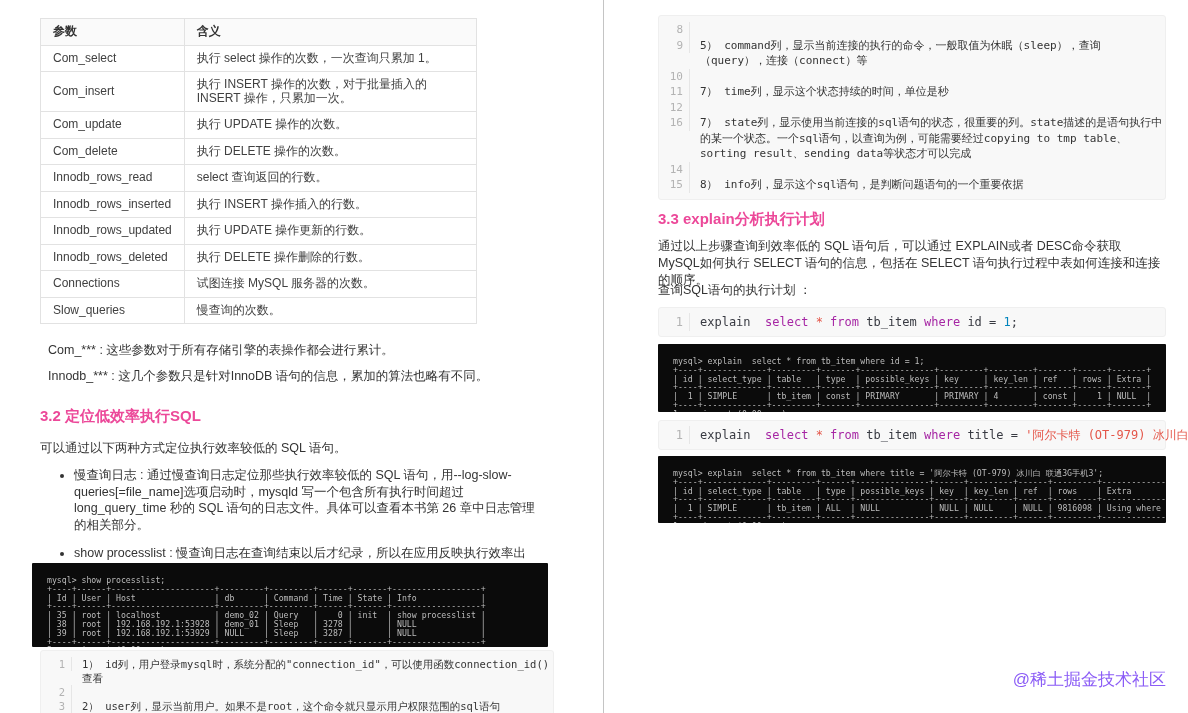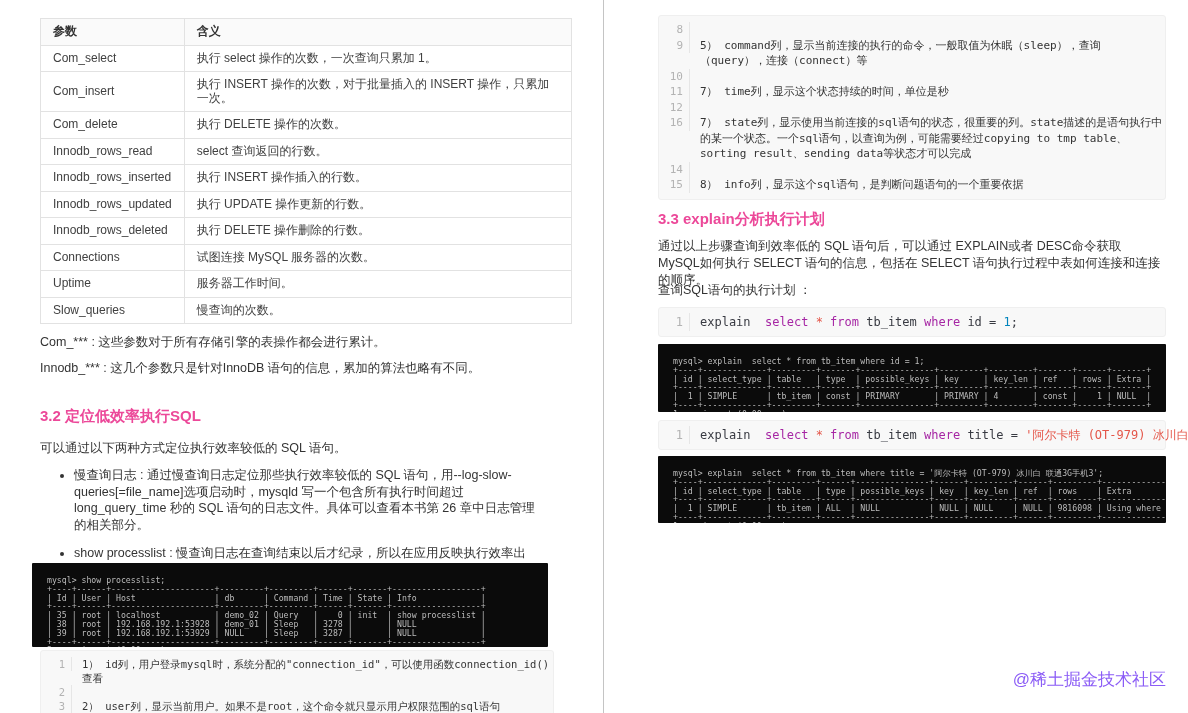"参数" .param-table { width: 532px -> 437px }
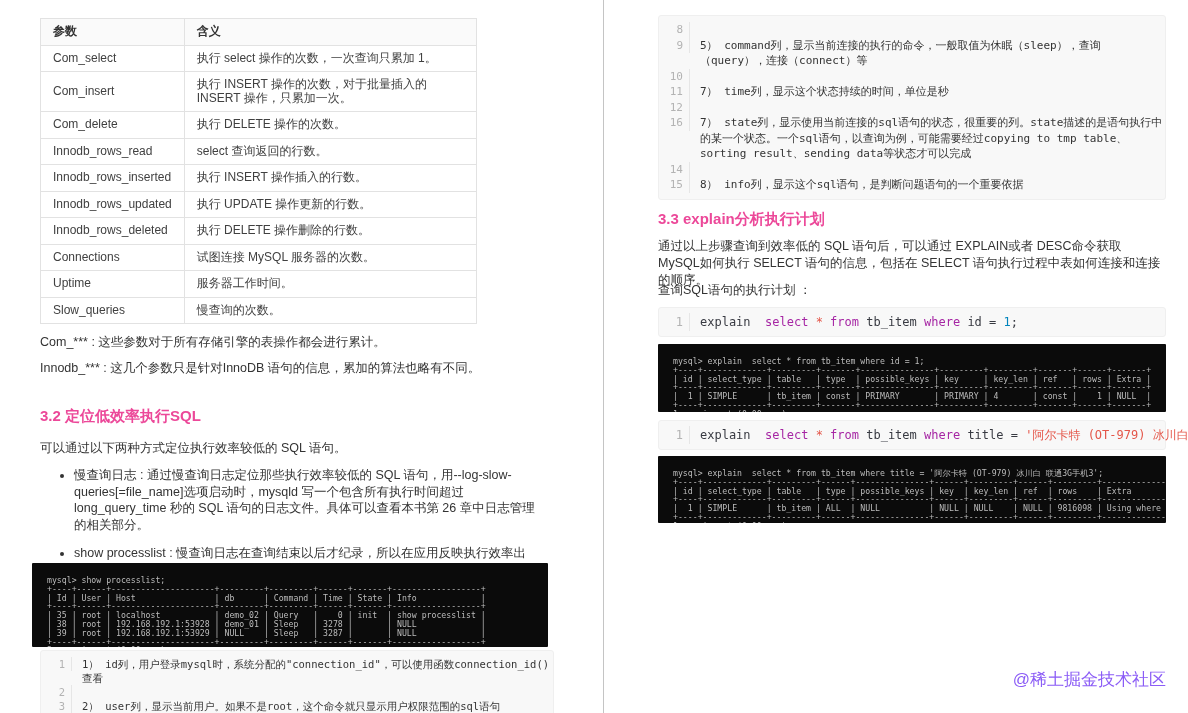"Com_update" tr { html: none -> <tr> <td>Com_update</td> <td>执行 UPDATE 操作的次数。</td> </tr> }
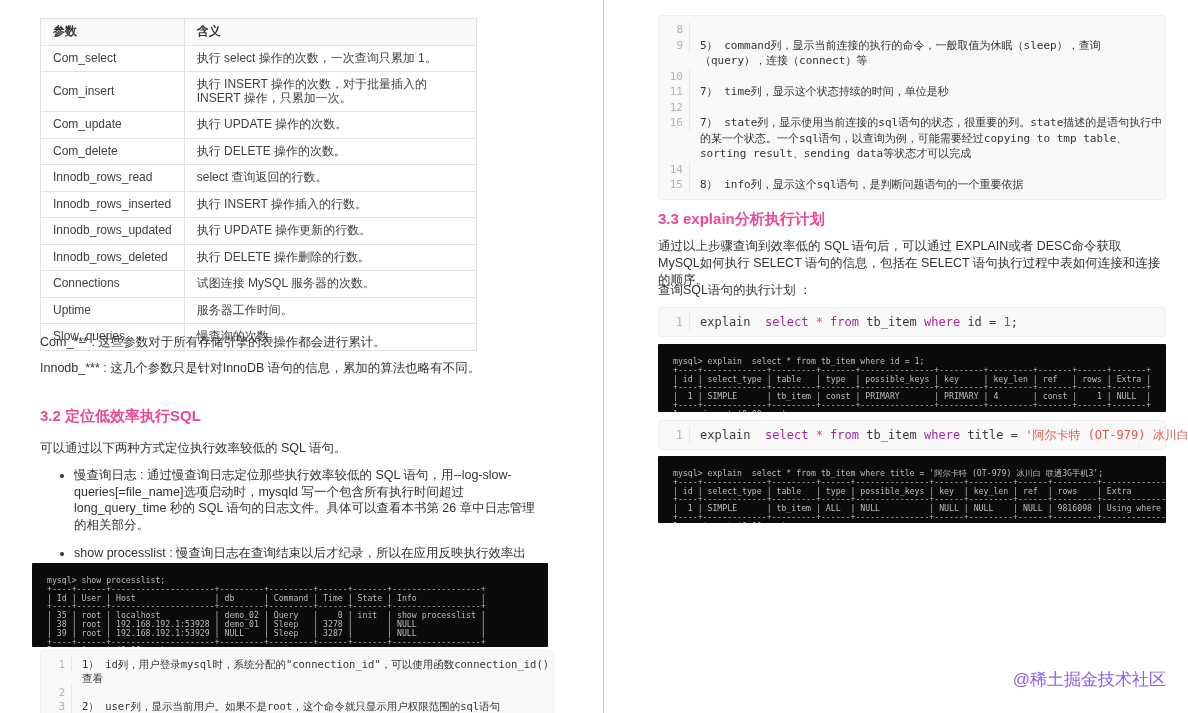"Uptime" tr { html: <tr> <td>Uptime</td> <td>服务器工作时间。</td> </tr> -> none }
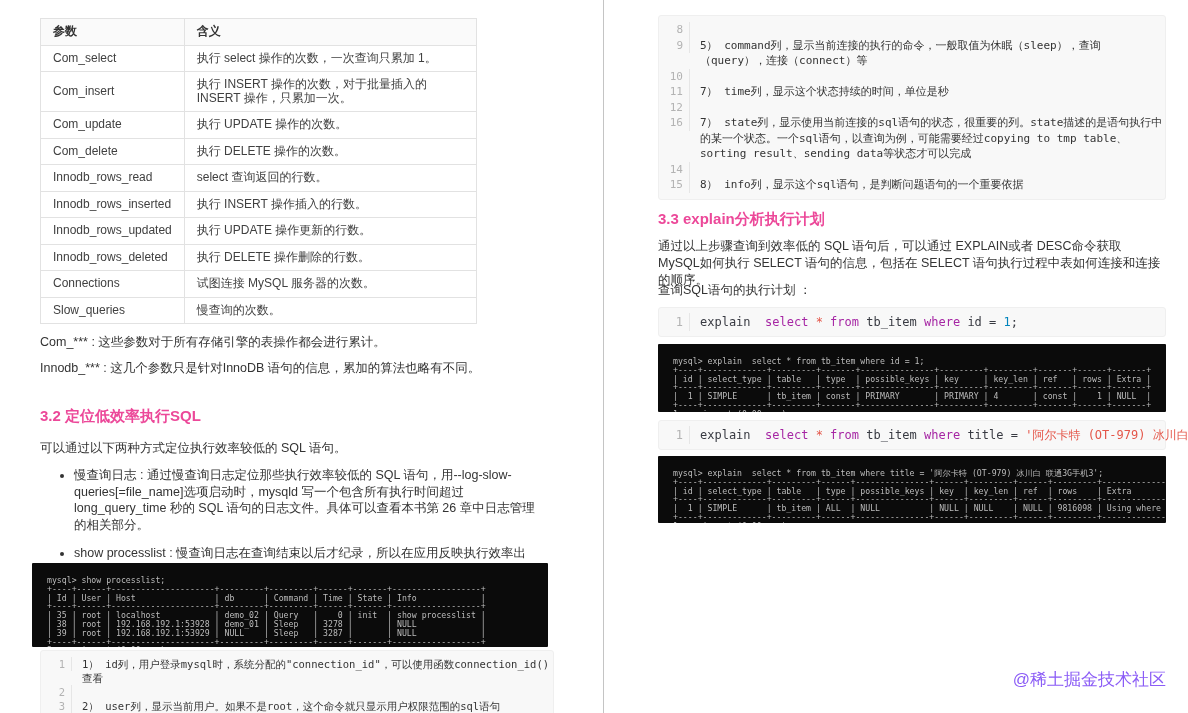"Com_*** : 这些参数对于所有存储引擎的表操作都会进行累计。" .note { margin: 0 -> 8px }
